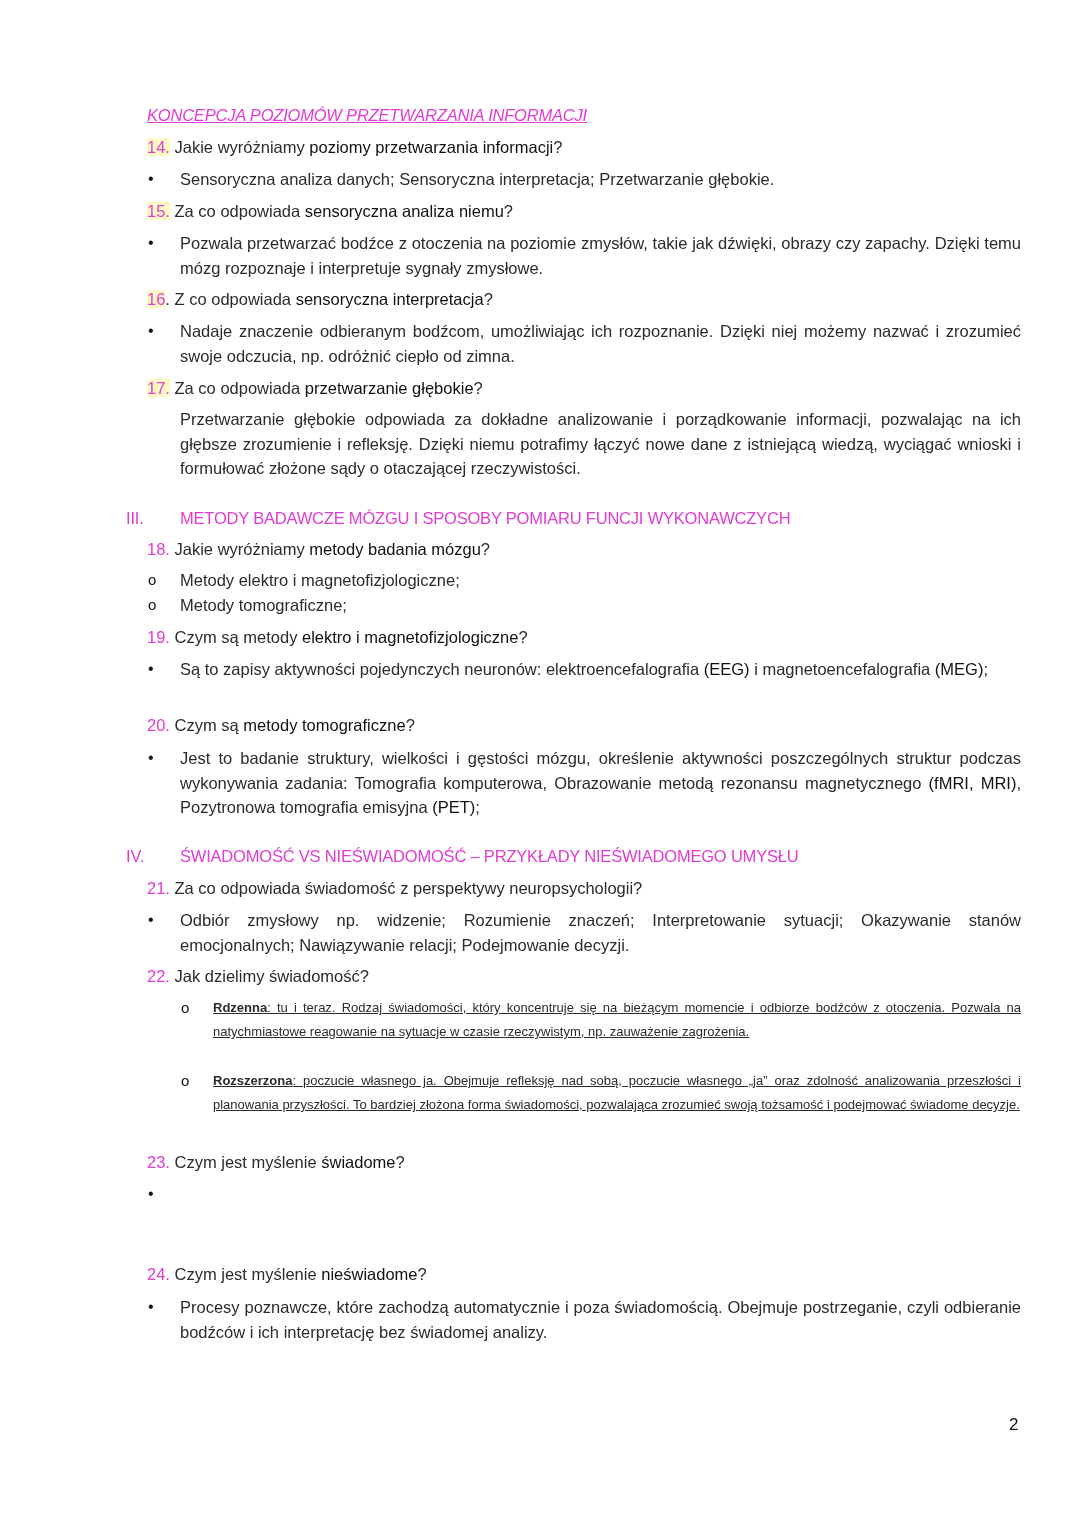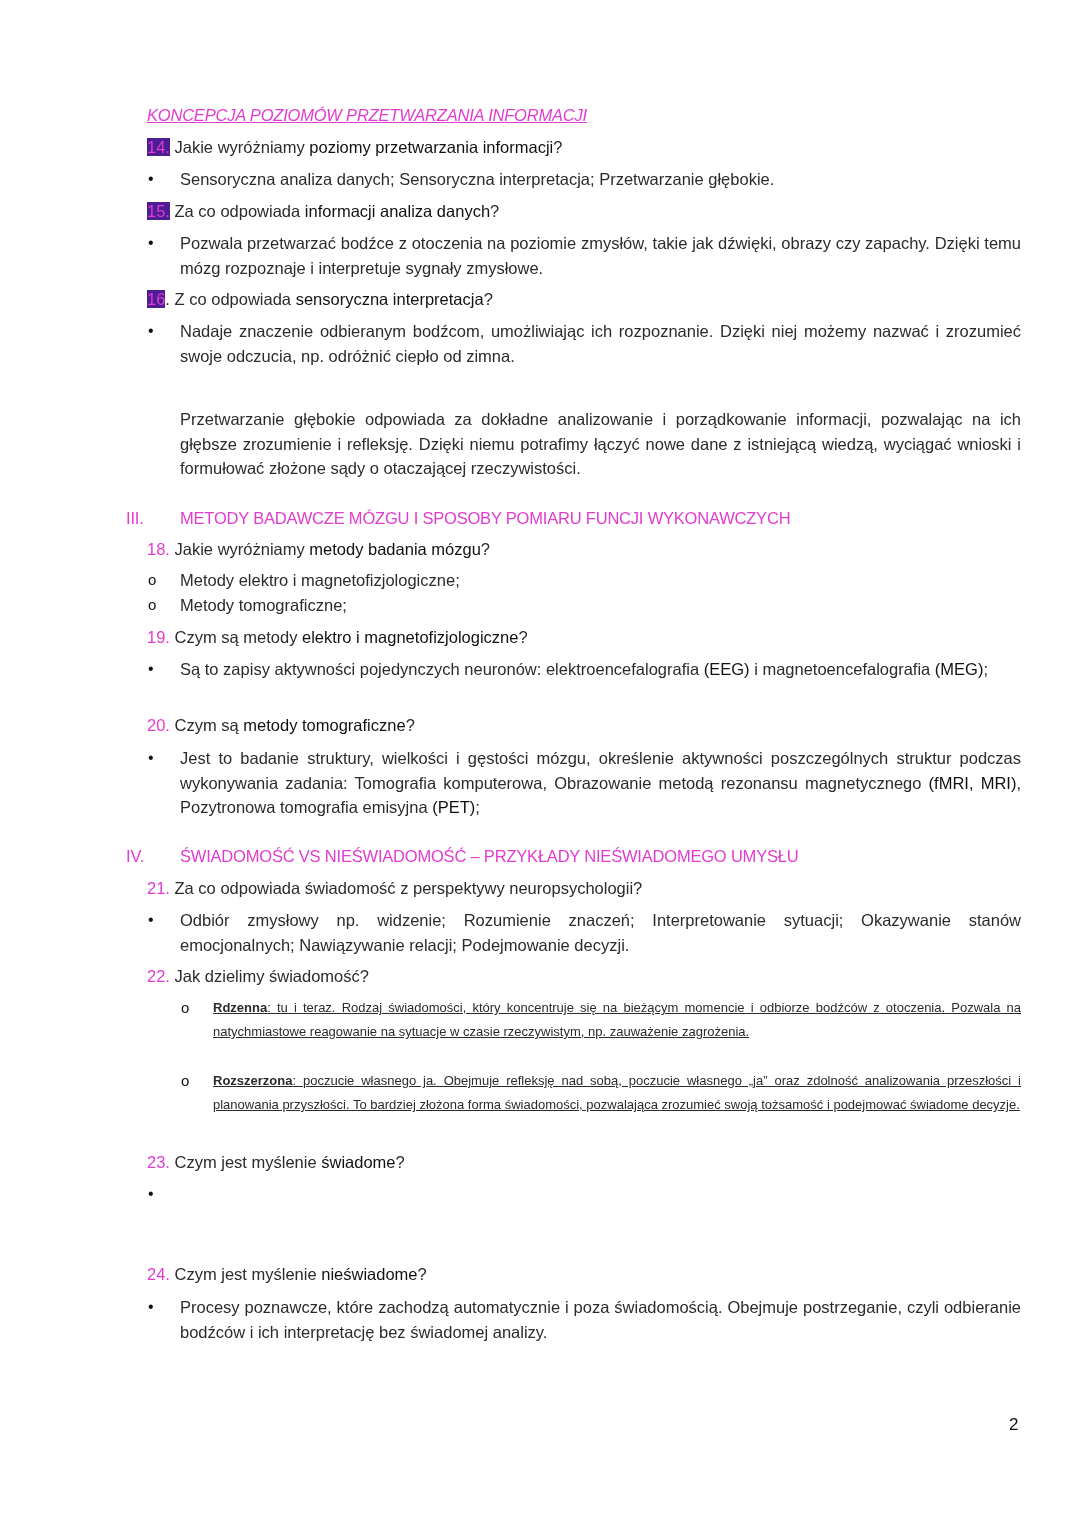"14." .hl { background: #4c1d95 -> #fef9c3 }
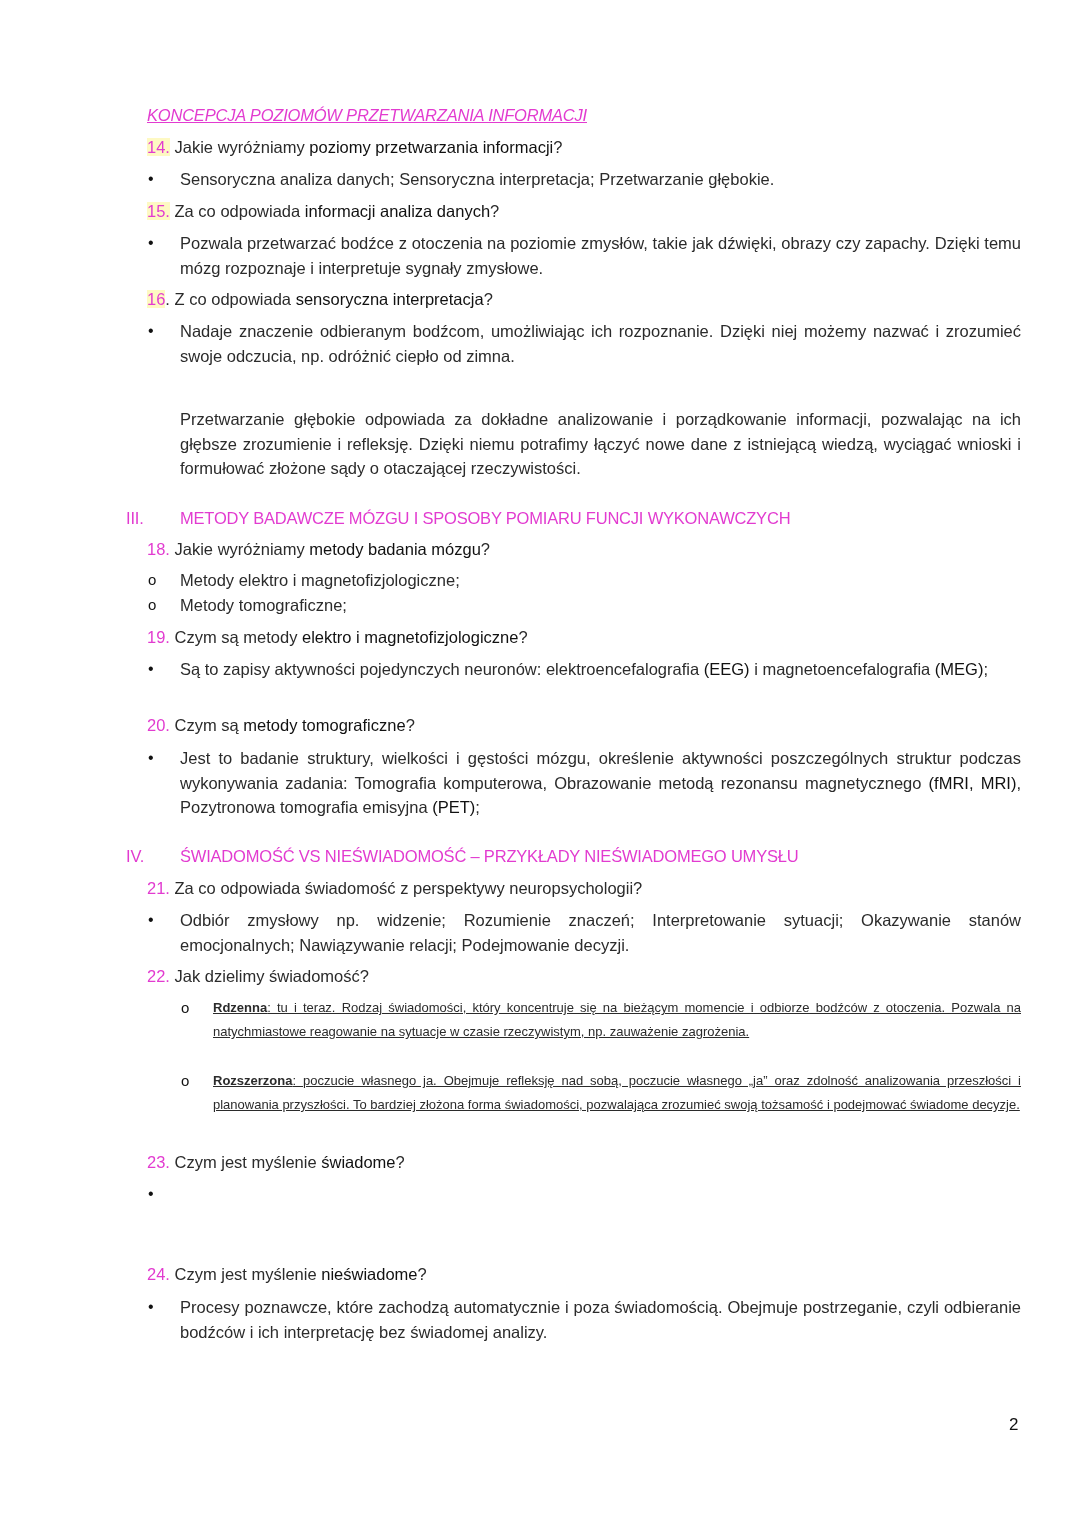"informacji analiza danych" b { text: informacji analiza danych -> sensoryczna analiza niemu }
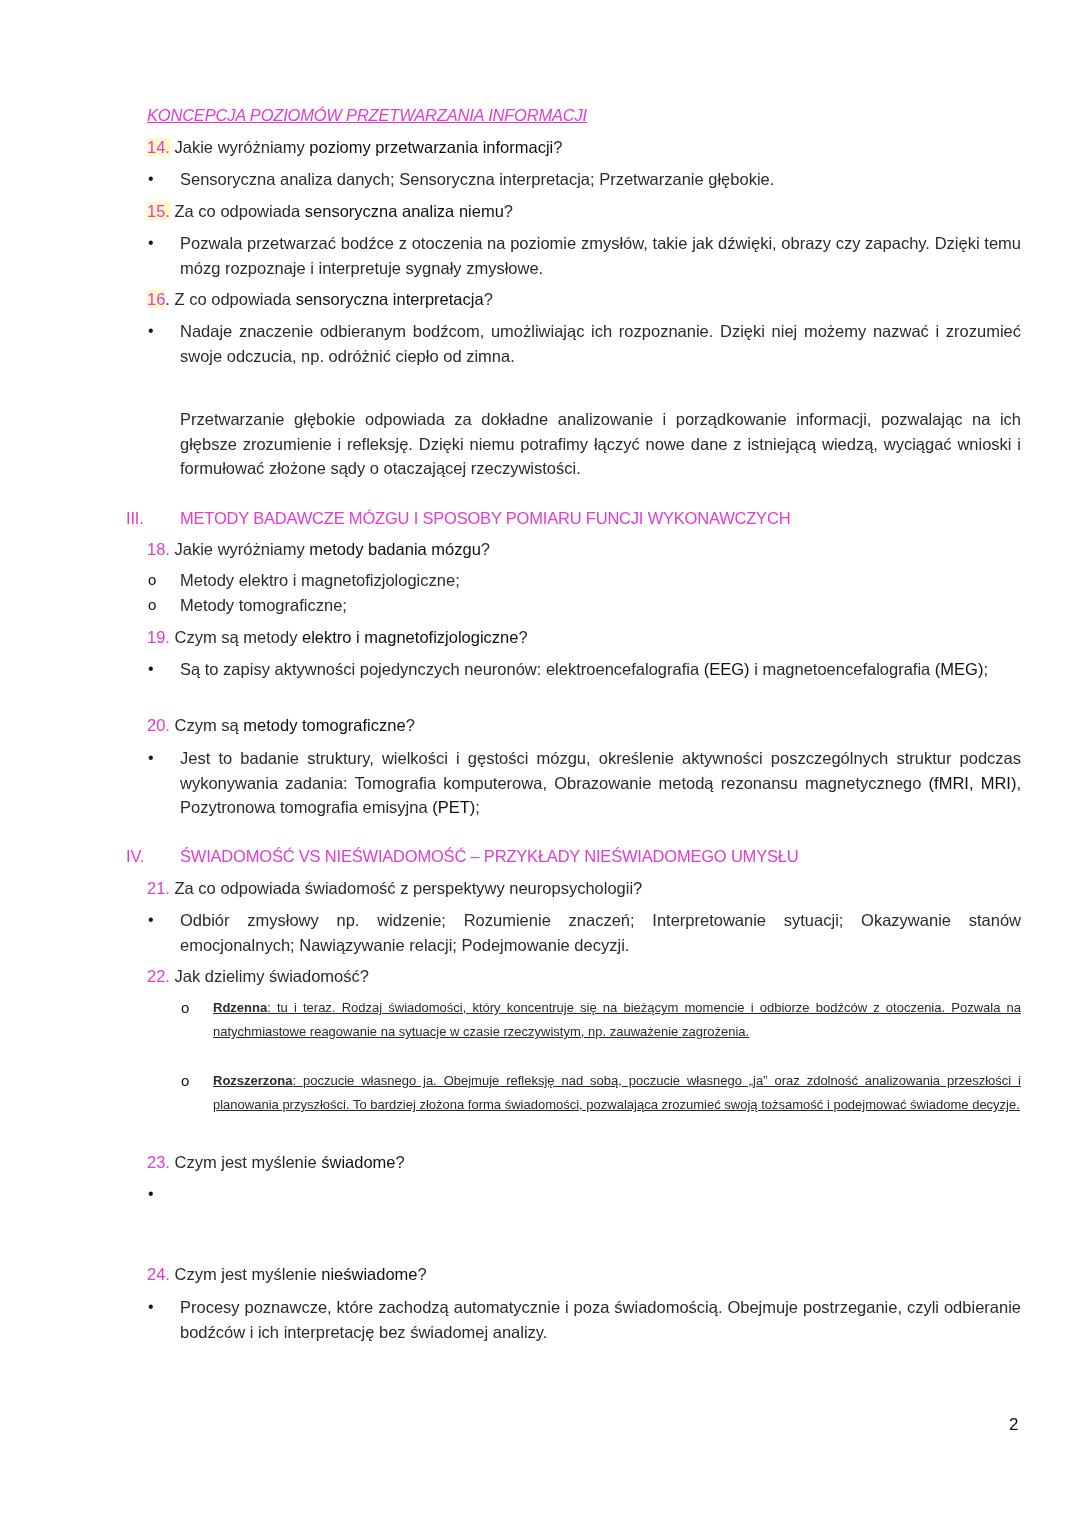"17. Za co odpowiada przetwarzanie" div.line { html: none -> <div> <span>17.</span> <span>Za co odpowiada </span><b>przetwarzanie głębokie</b><span>?</span> </div> }
